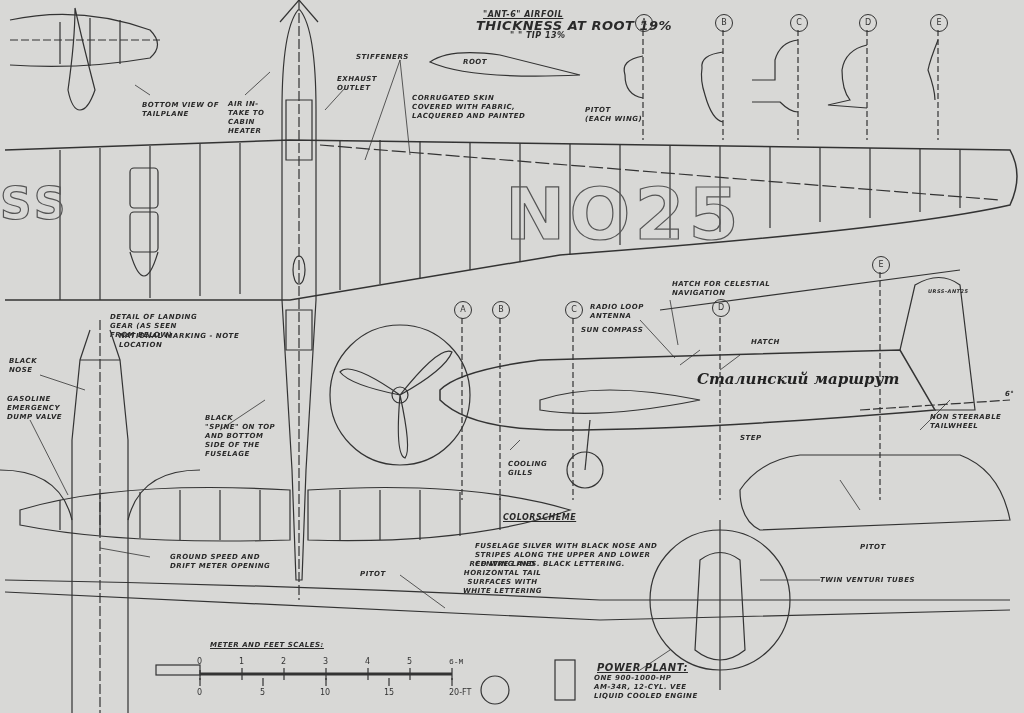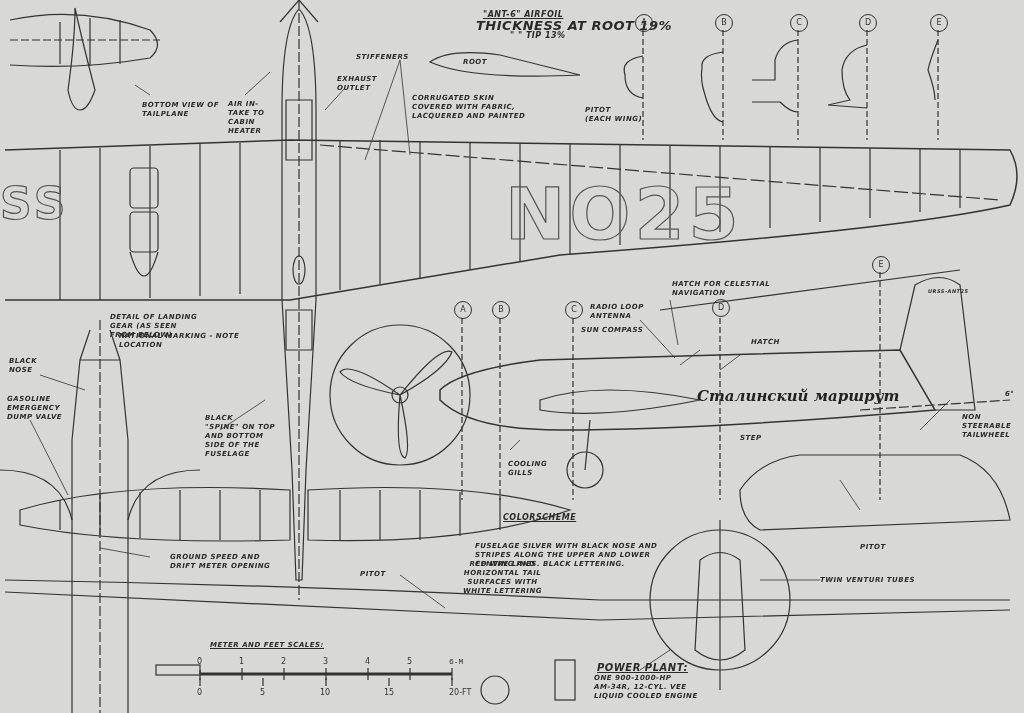"Сталинский маршрут" .script { margin-top: 17px -> none }
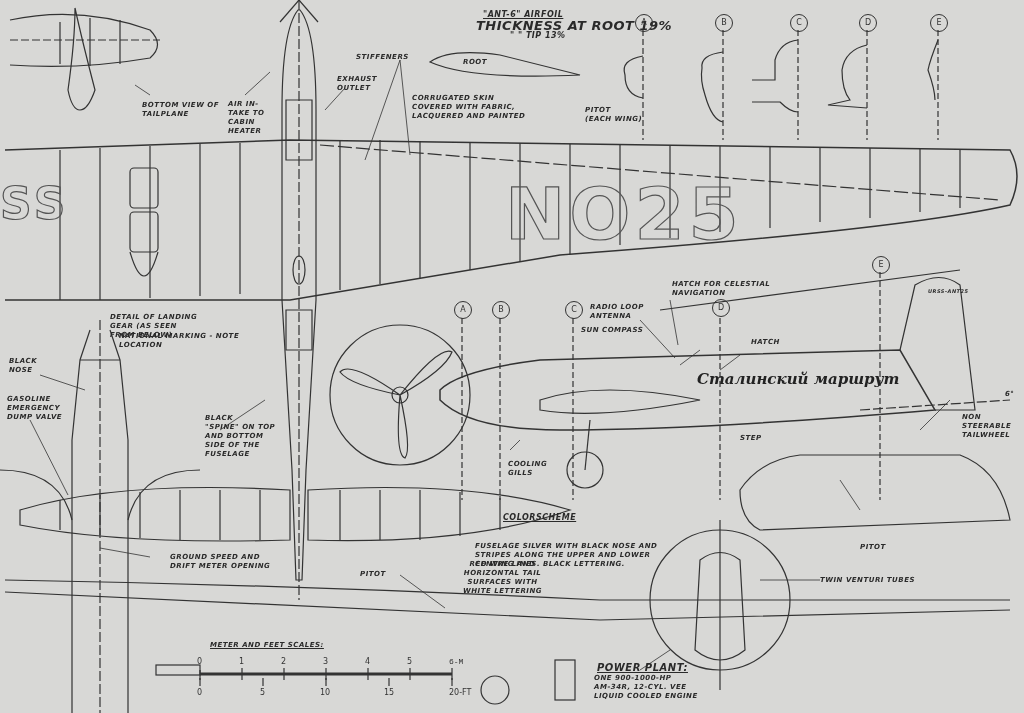"NON STEERABLE" div.lbl { margin-left: 32px -> none }
